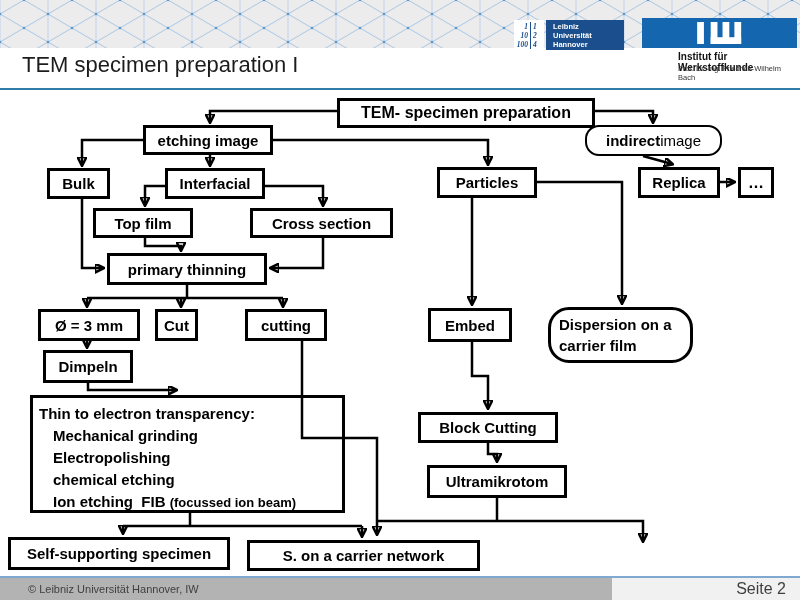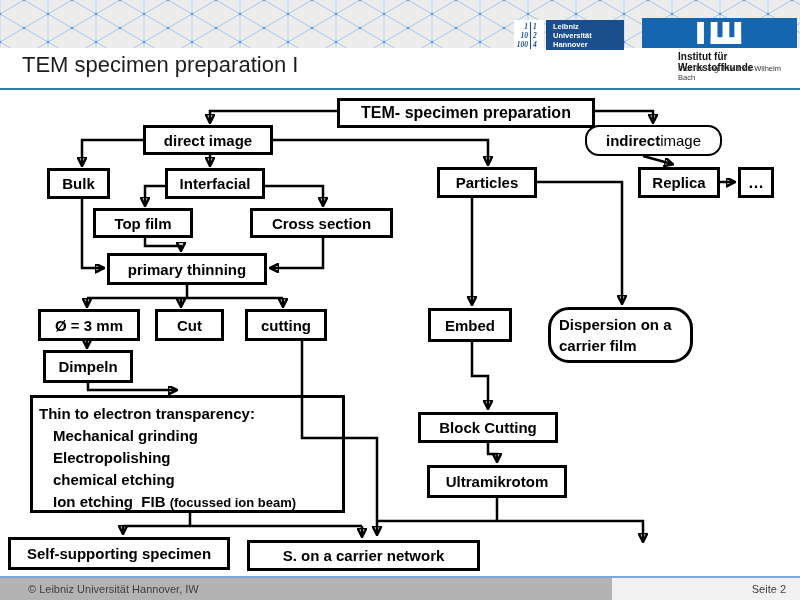"direct image" div.node { text: direct -> etching }
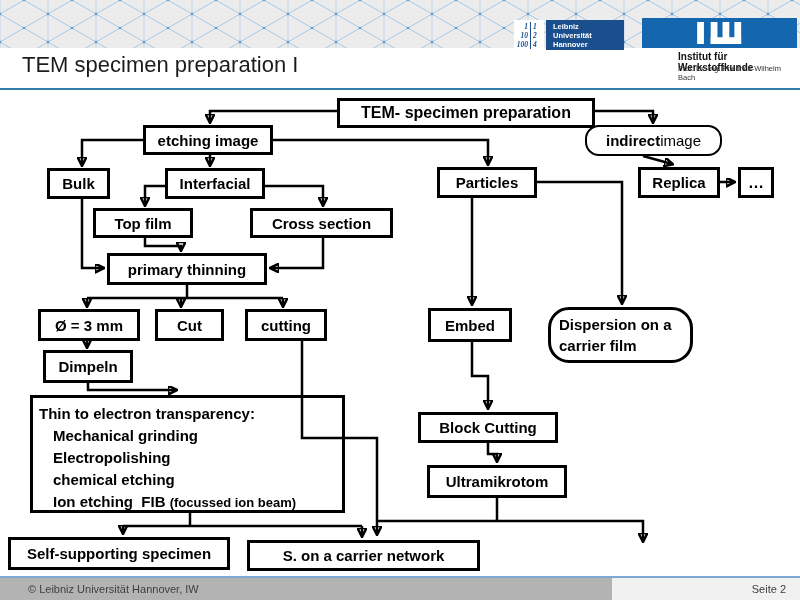"Cut" #n-cut { width: 69px -> 43px }
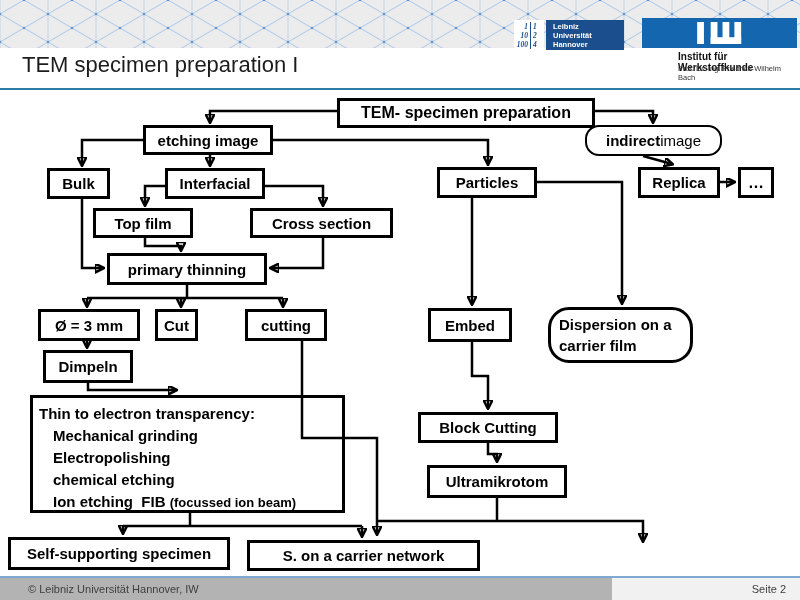"Seite 2" .footer-page { font-size: 11px -> 16px }
